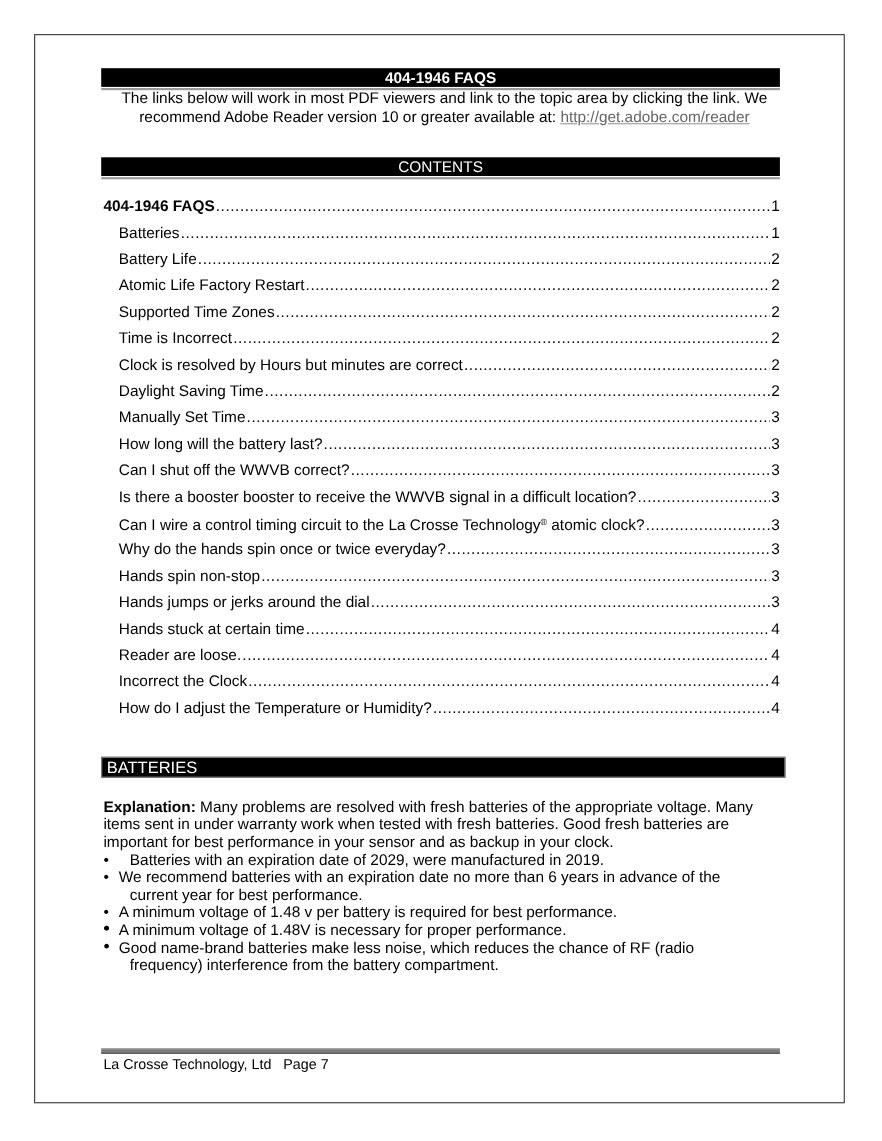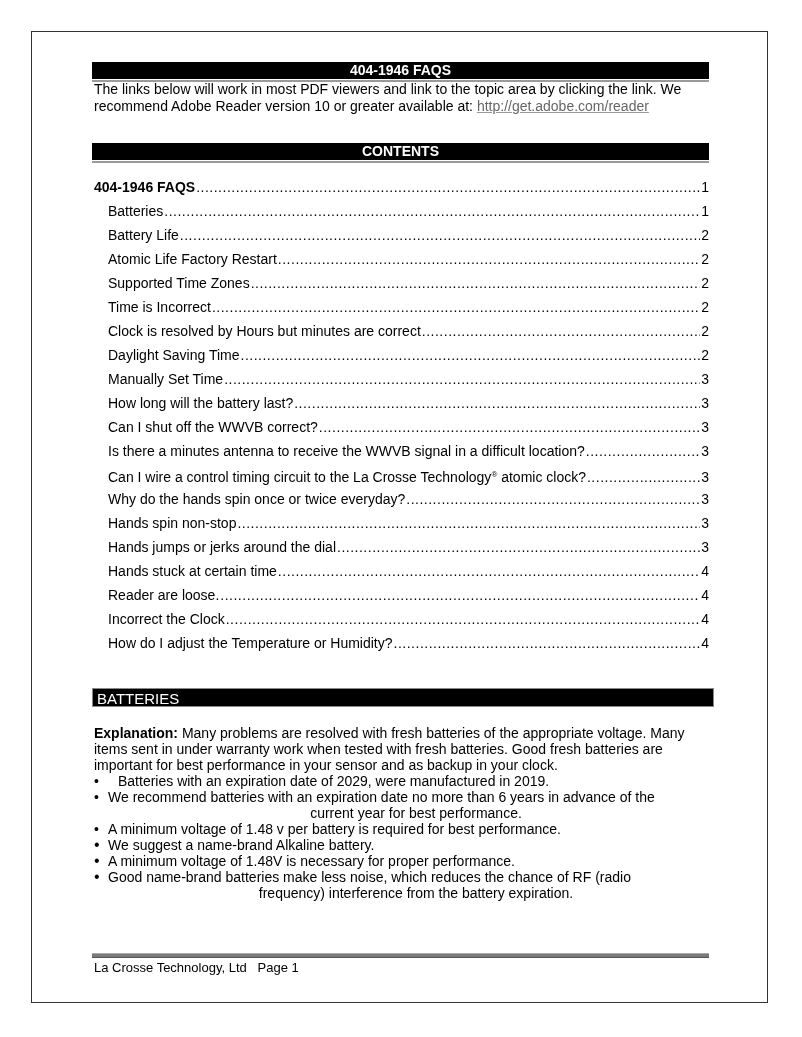"The links below will work" .intro { text-align: none -> center }
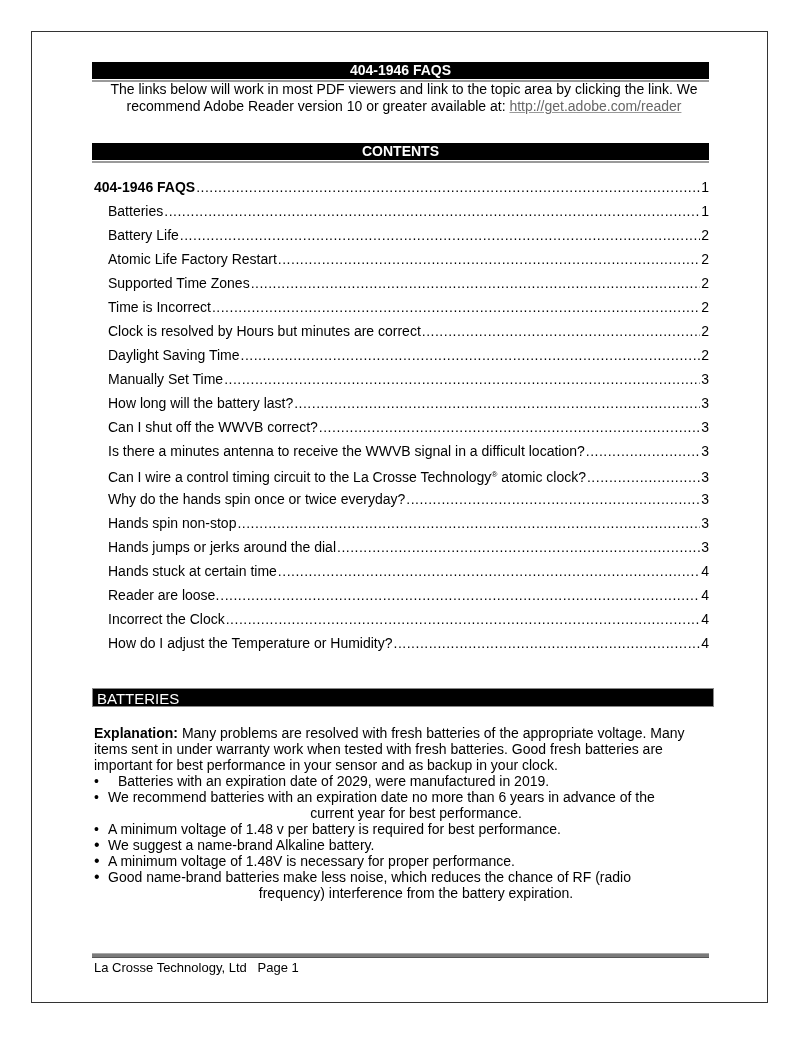"CONTENTS" div.hbar { font-weight: bold -> none }
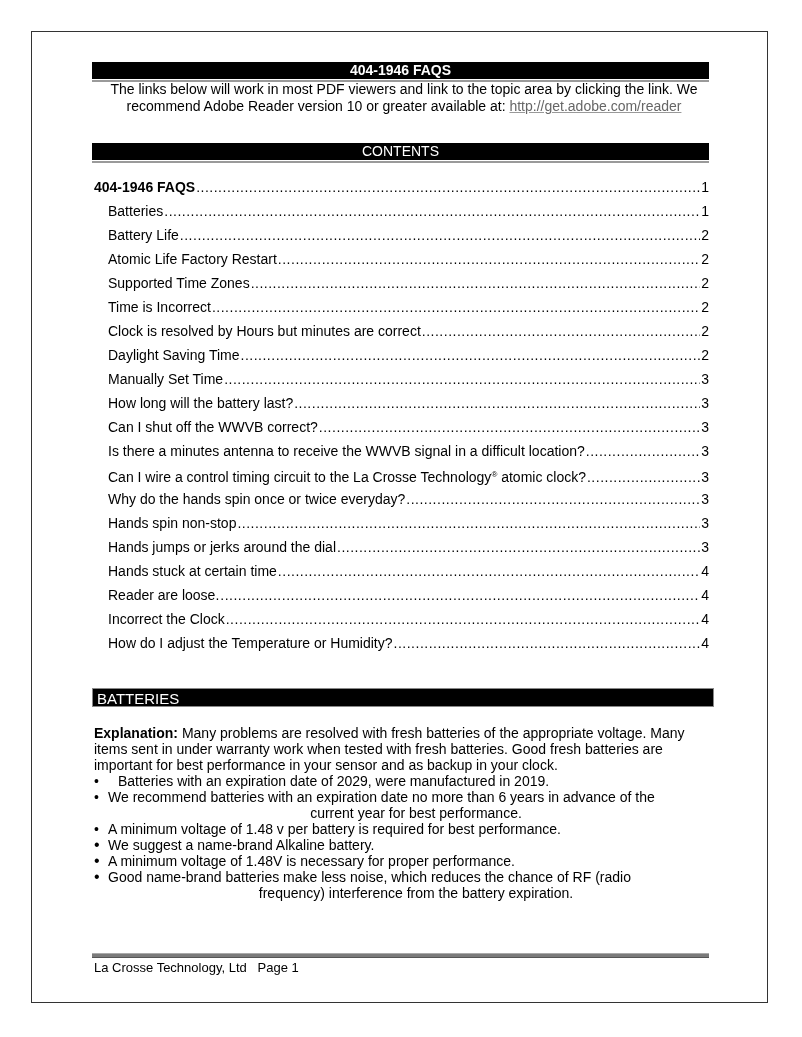"Is there a minutes antenna" span.toc-label { text: minutes antenna -> booster booster }
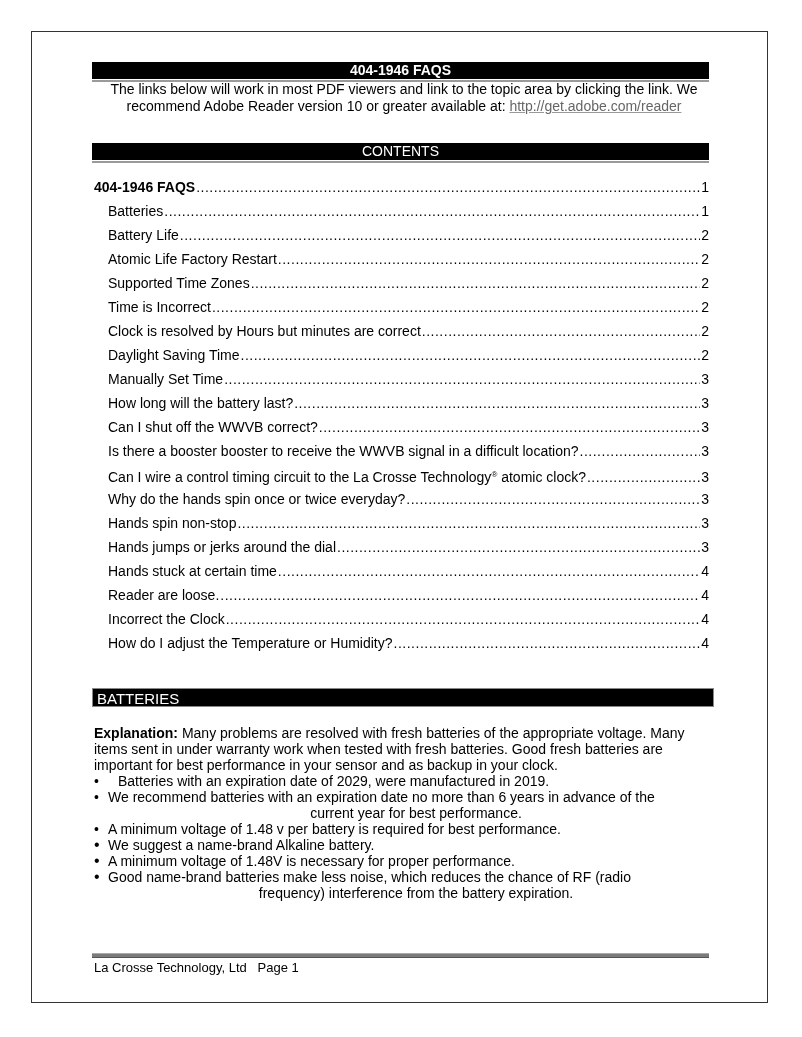"current year for best performance." .bullets li .cont { text-align: center -> none }
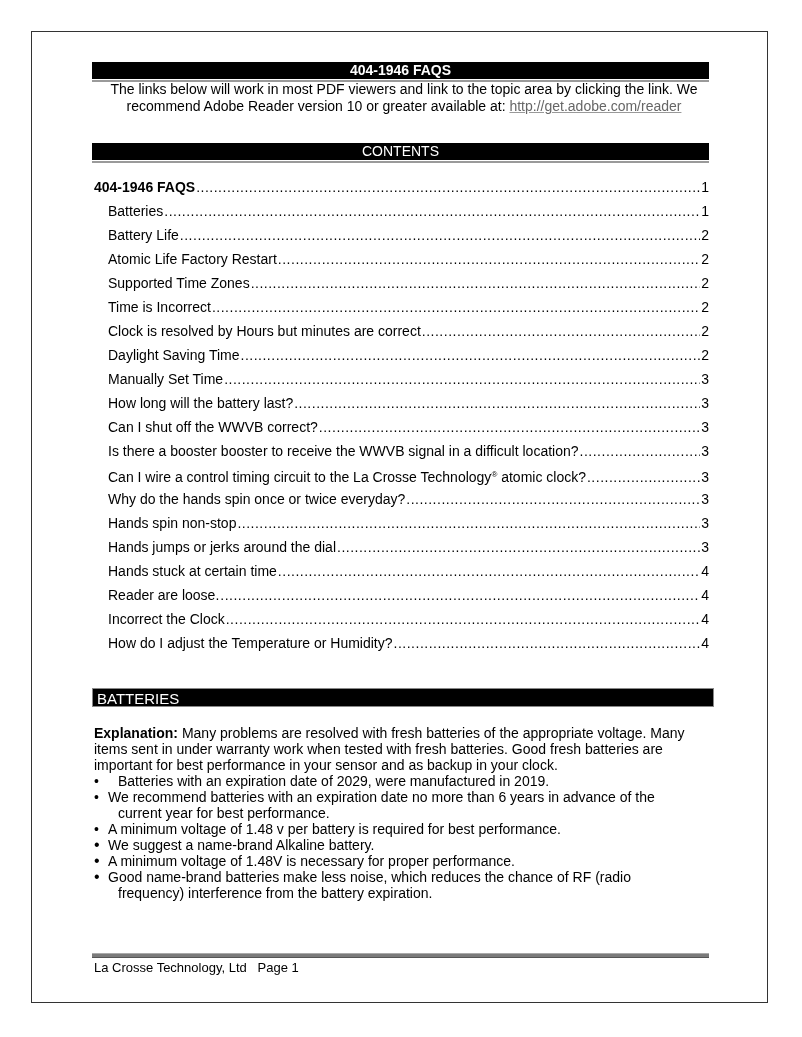"We suggest a name-brand Alkaline" span { html: <span>We suggest a name-brand Alkaline battery.</span> -> none }
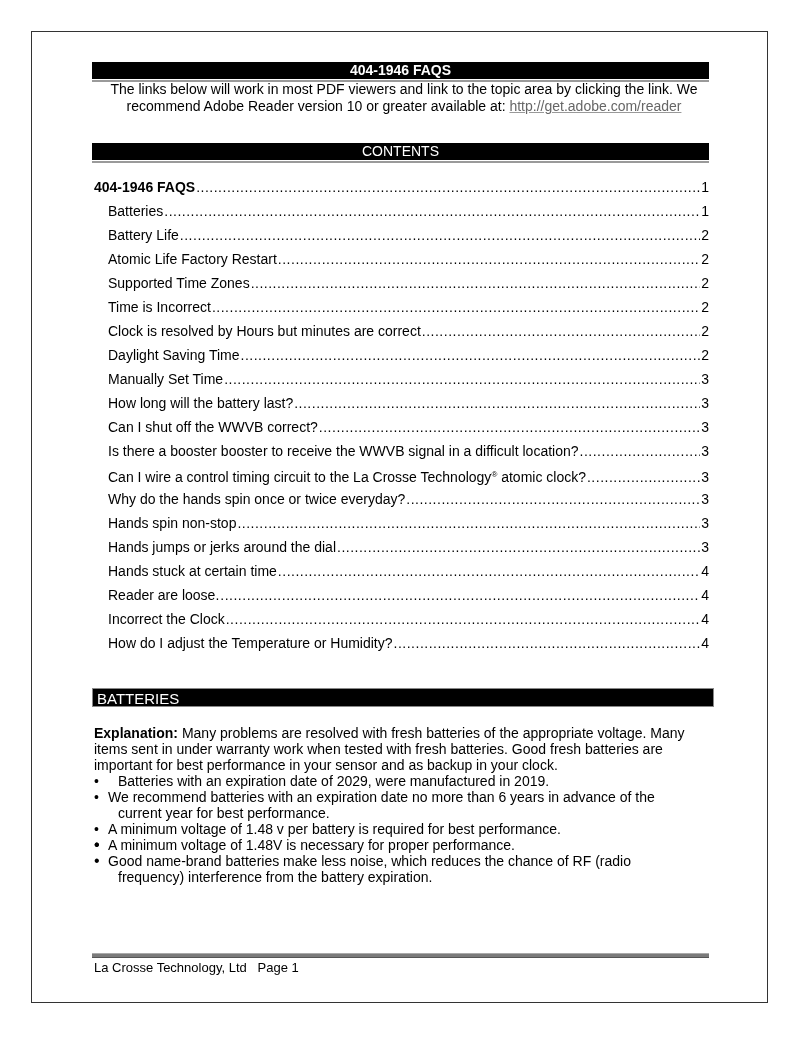"frequency) interference from the battery" span.cont { text: expiration -> compartment }
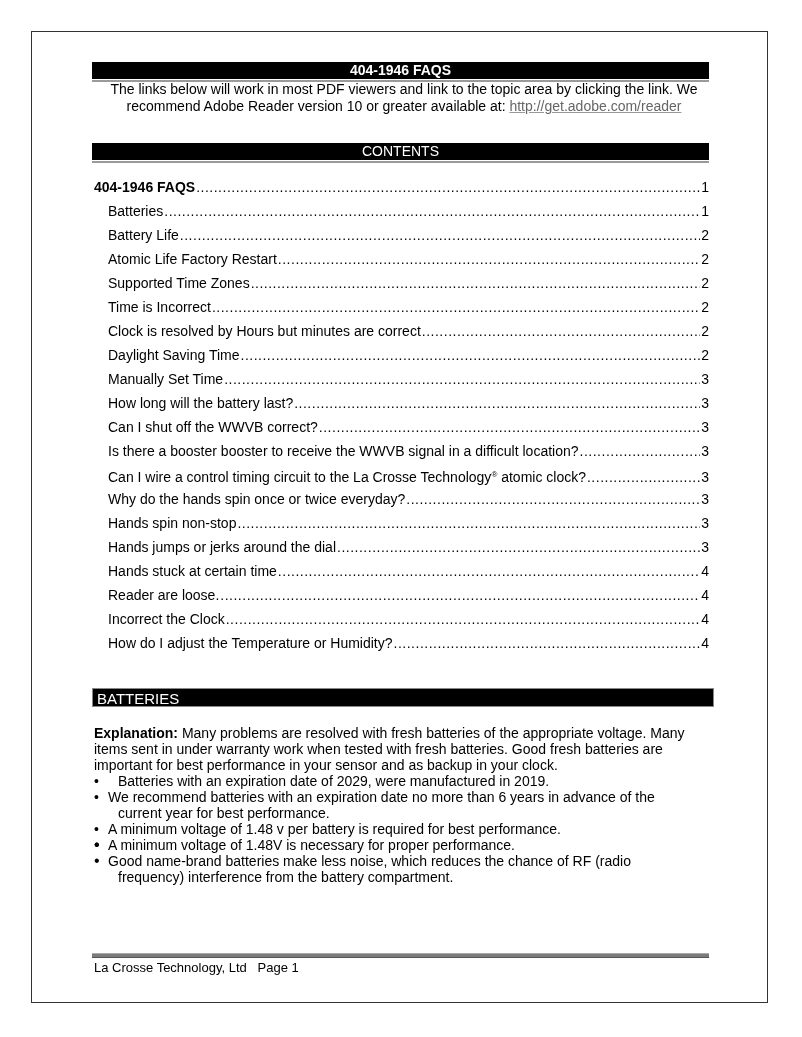"Page 1" span { text: 1 -> 7 }
